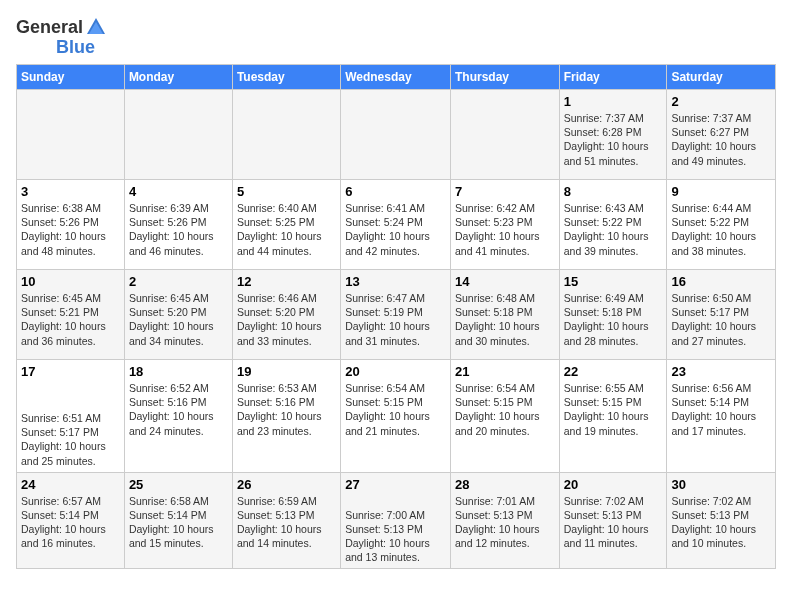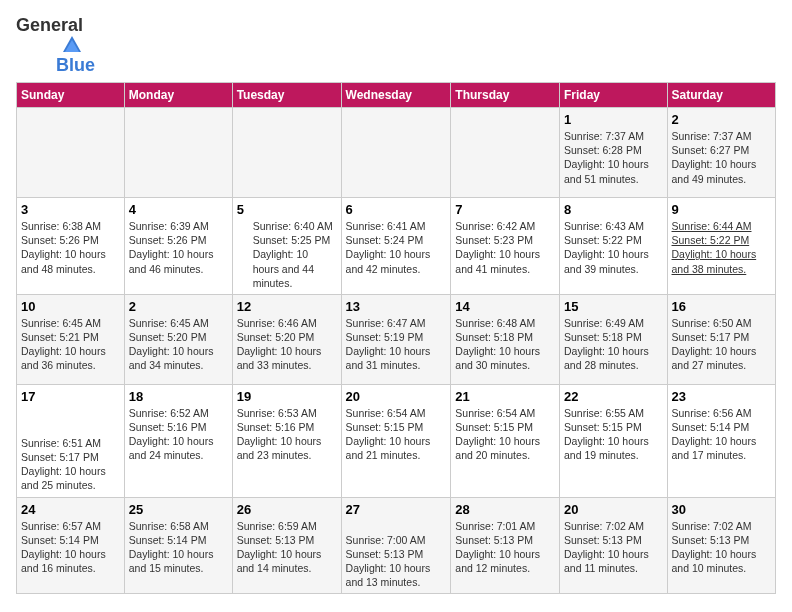"General" .logo-text { align-items: flex-end -> center; flex-direction: column -> none }
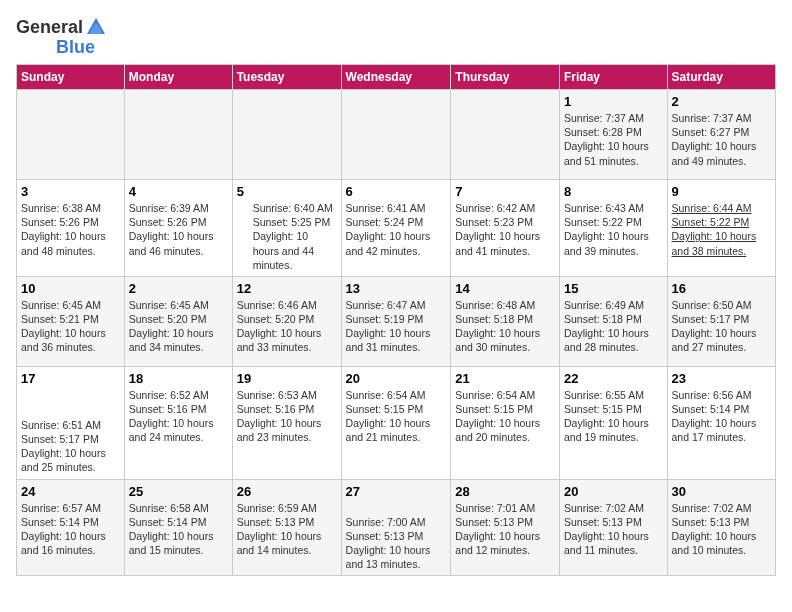"Sunday" thead th { background-color: #be185d -> #3b82f6 }
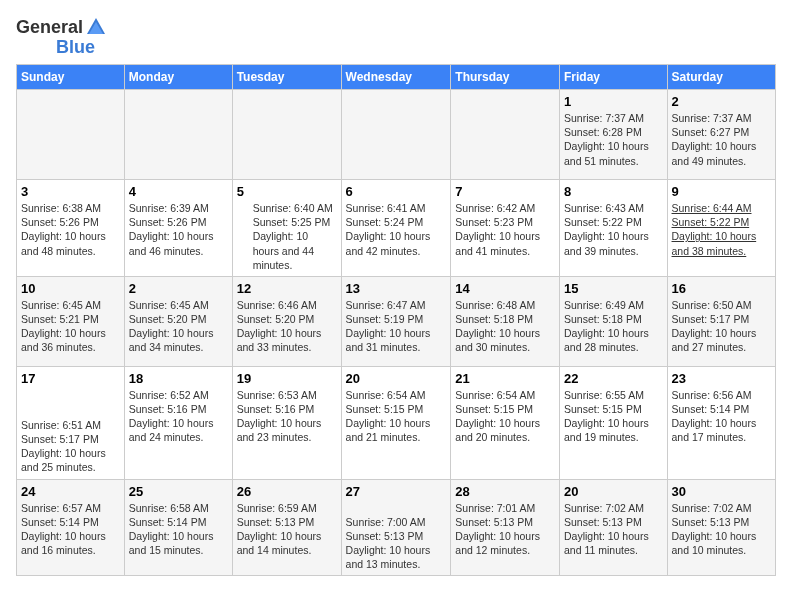"Sunrise: 6:40 AM" div.day-info { margin-left: 16px -> none }
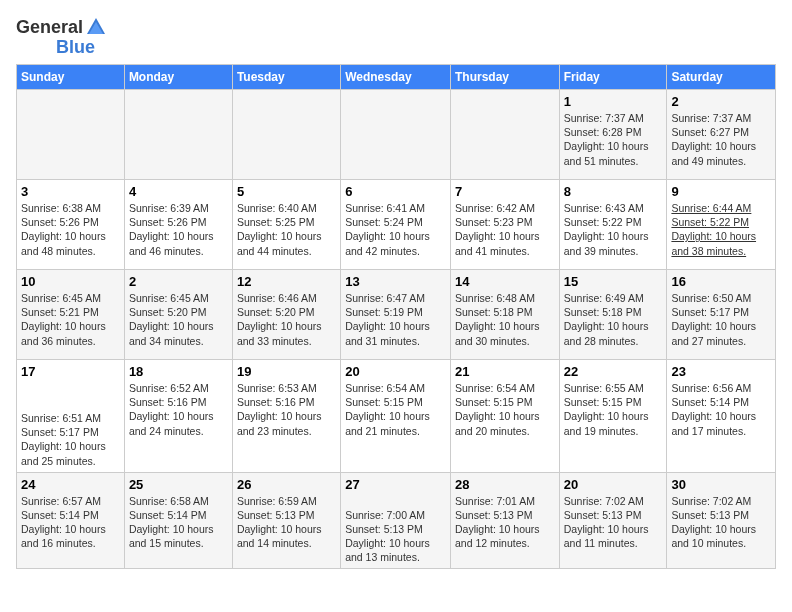"Sunrise: 6:44 AM" div.day-info { text-decoration: underline -> none }
